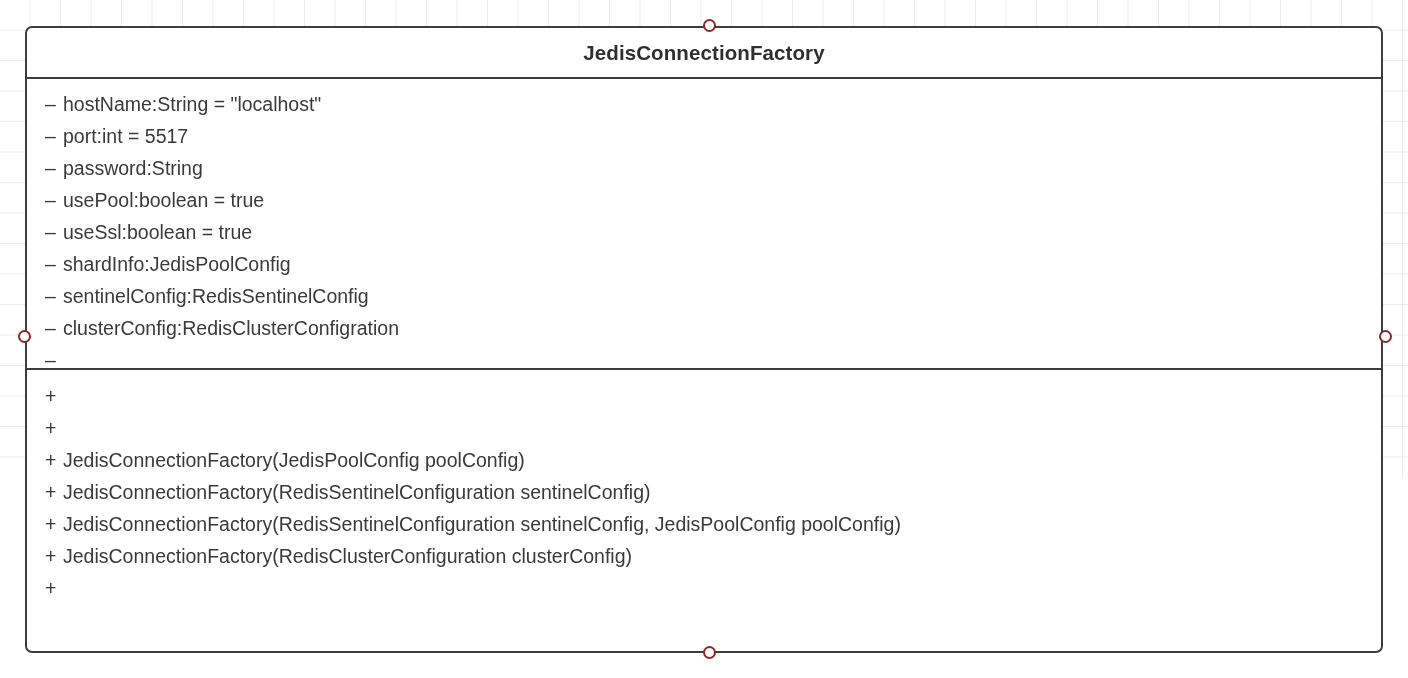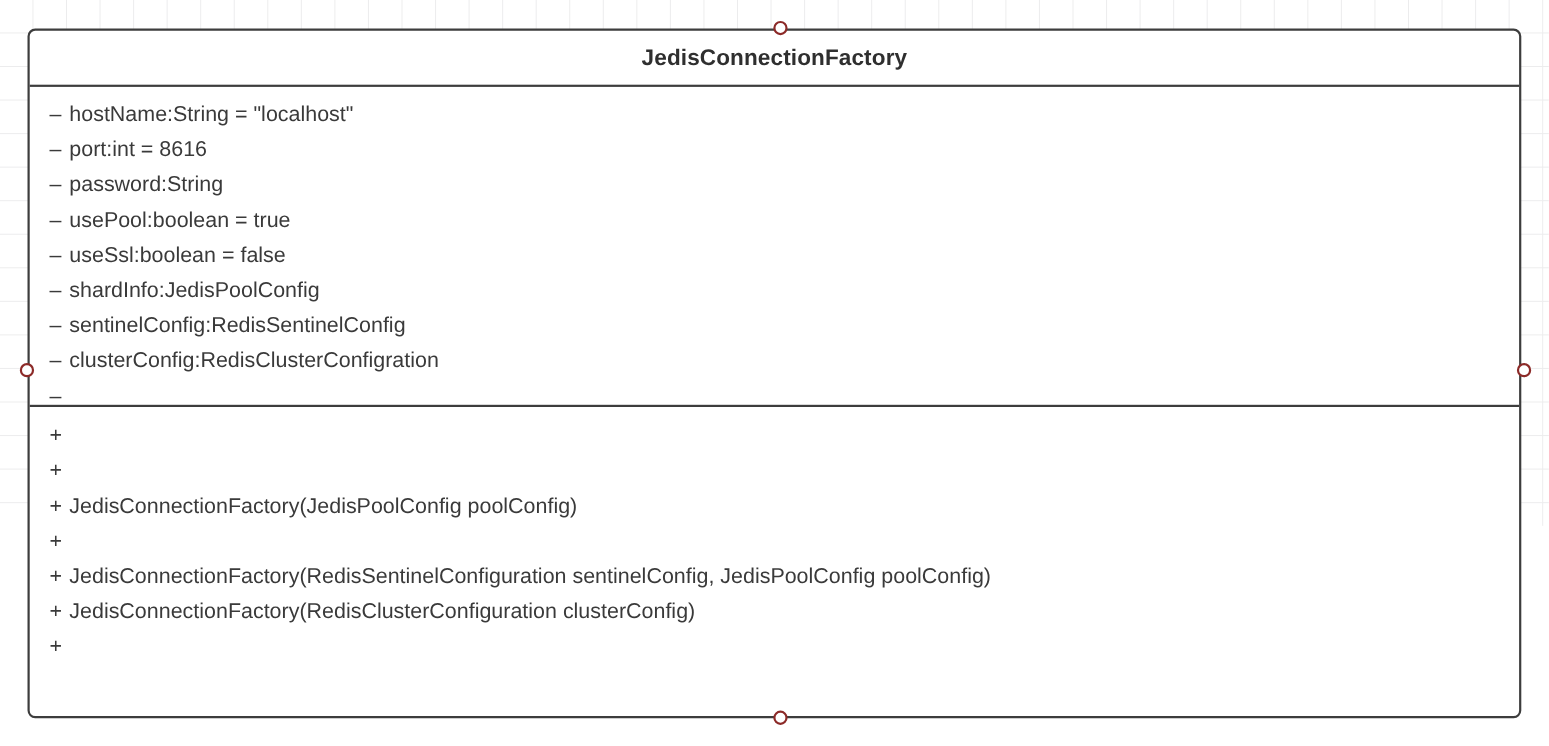"port:int = 8616" span.member-text { text: 8616 -> 5517 }
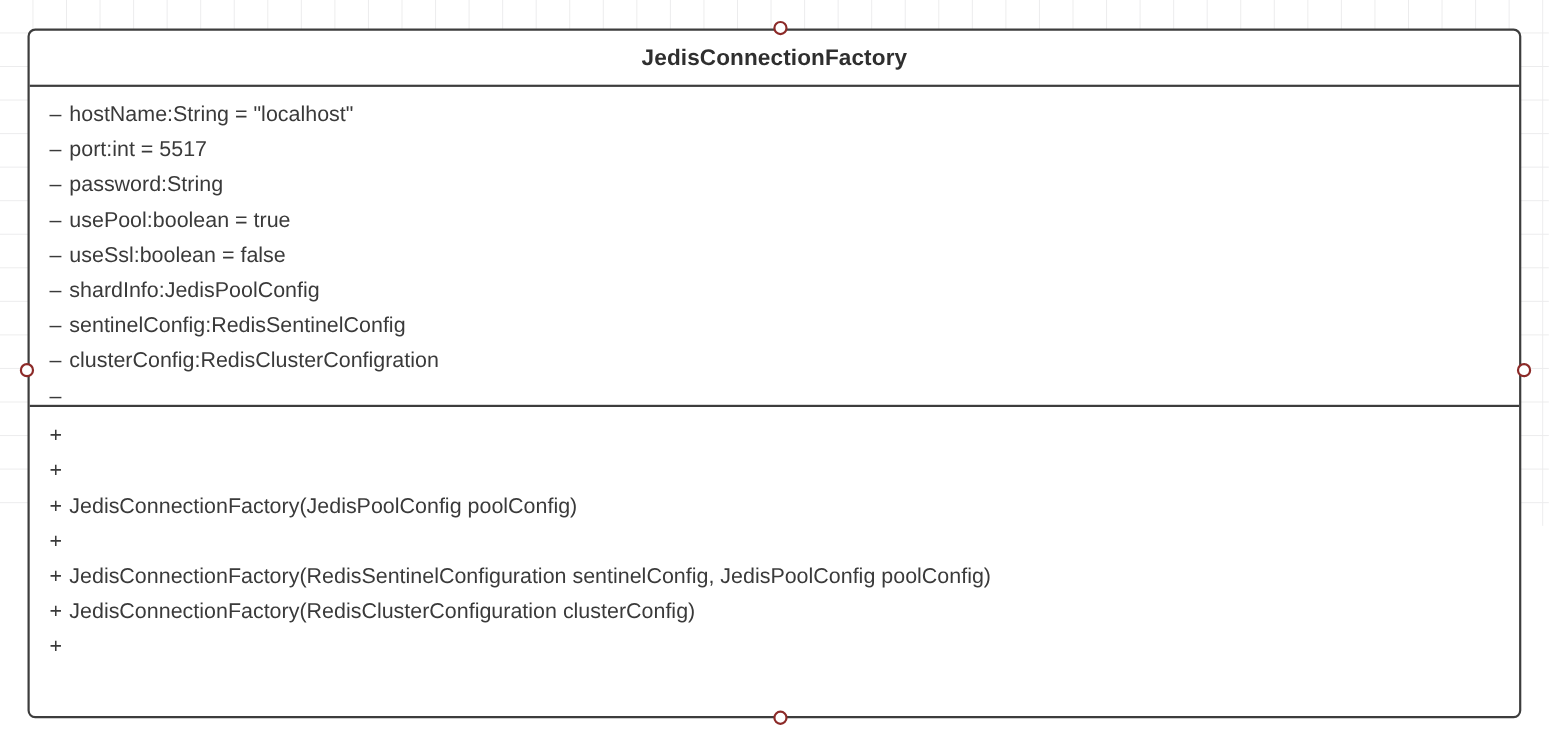"useSsl:boolean = false" span.member-text { text: false -> true }
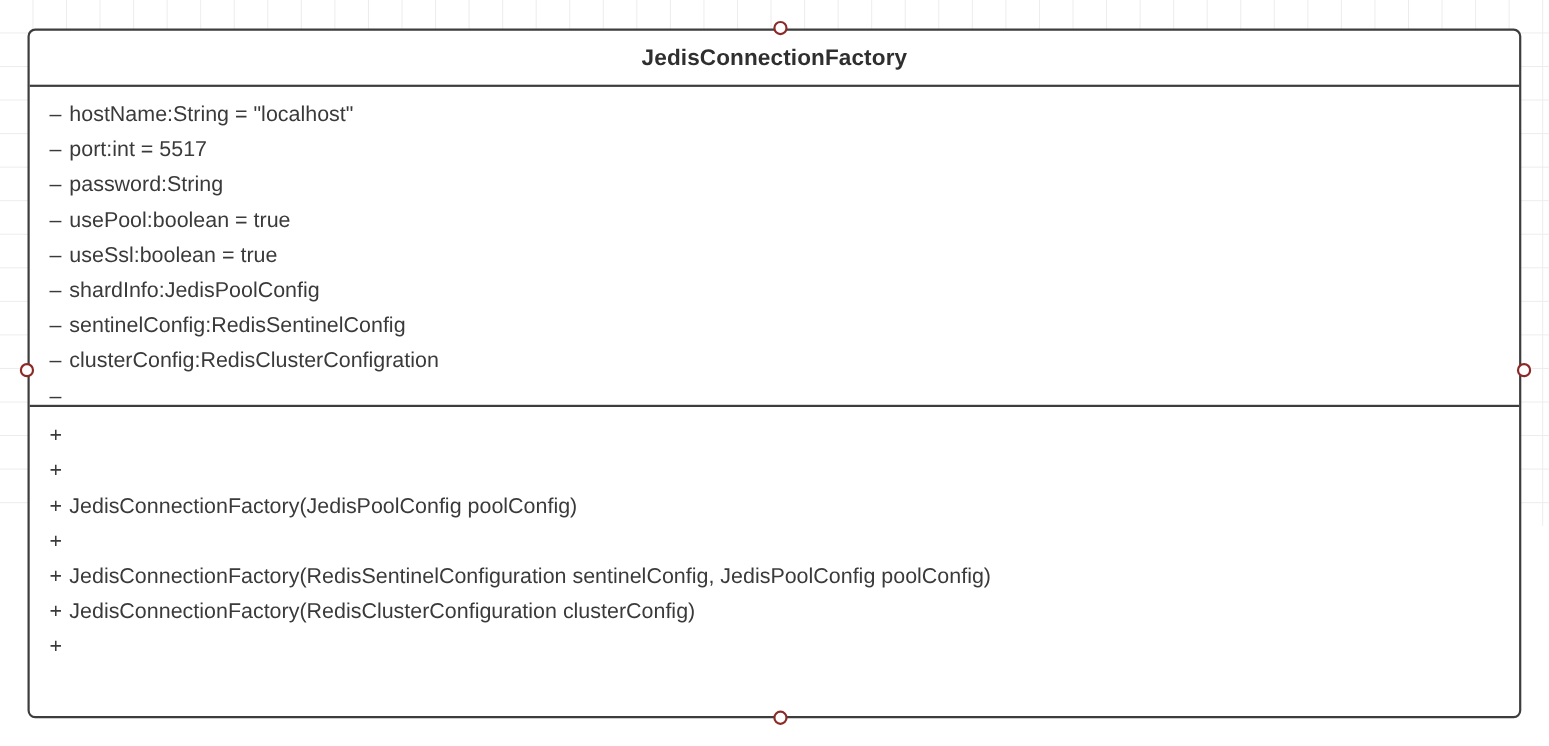"JedisConnectionFactory(RedisSentinelConfiguration sentinelConfig)" span.member-text { html: none -> <span>JedisConnectionFactory(RedisSentinelConfiguration sentinelConfig)</span> }
